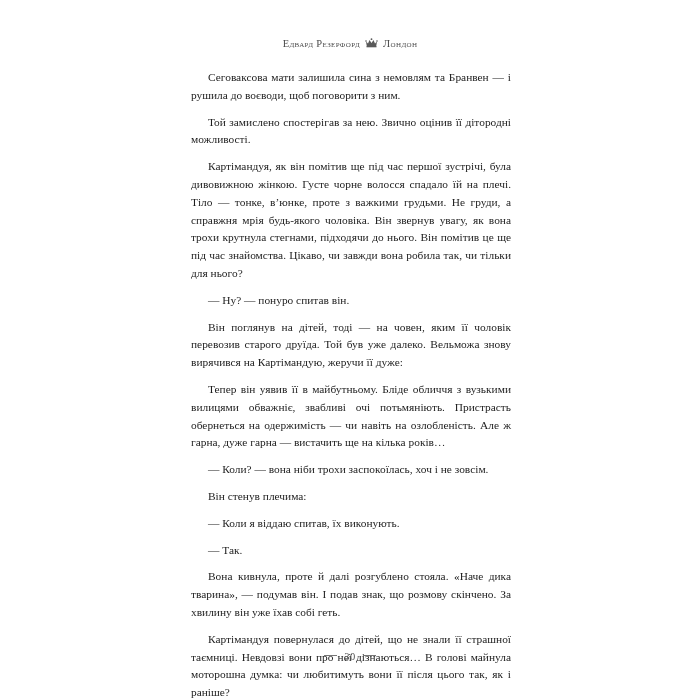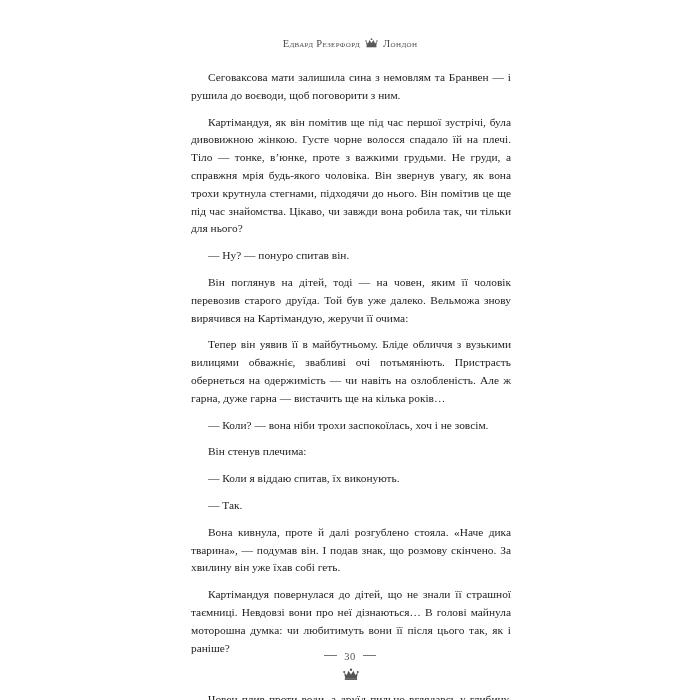"Той замислено спостерігав за нею." p.narrative { html: none -> <p>Той замислено спостерігав за нею. Звично оцінив її дітородні можливості.</p> }
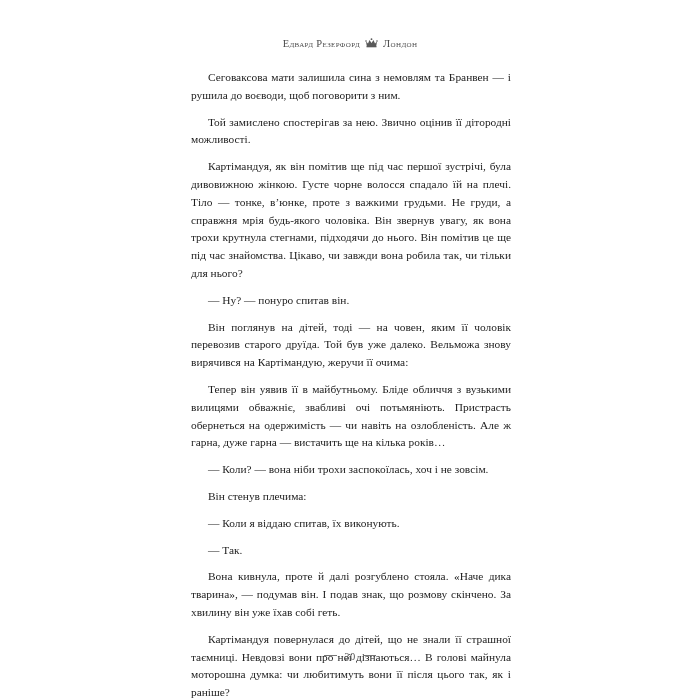"Він поглянув на дітей, тоді" p.narrative { text: очима -> дуже }
